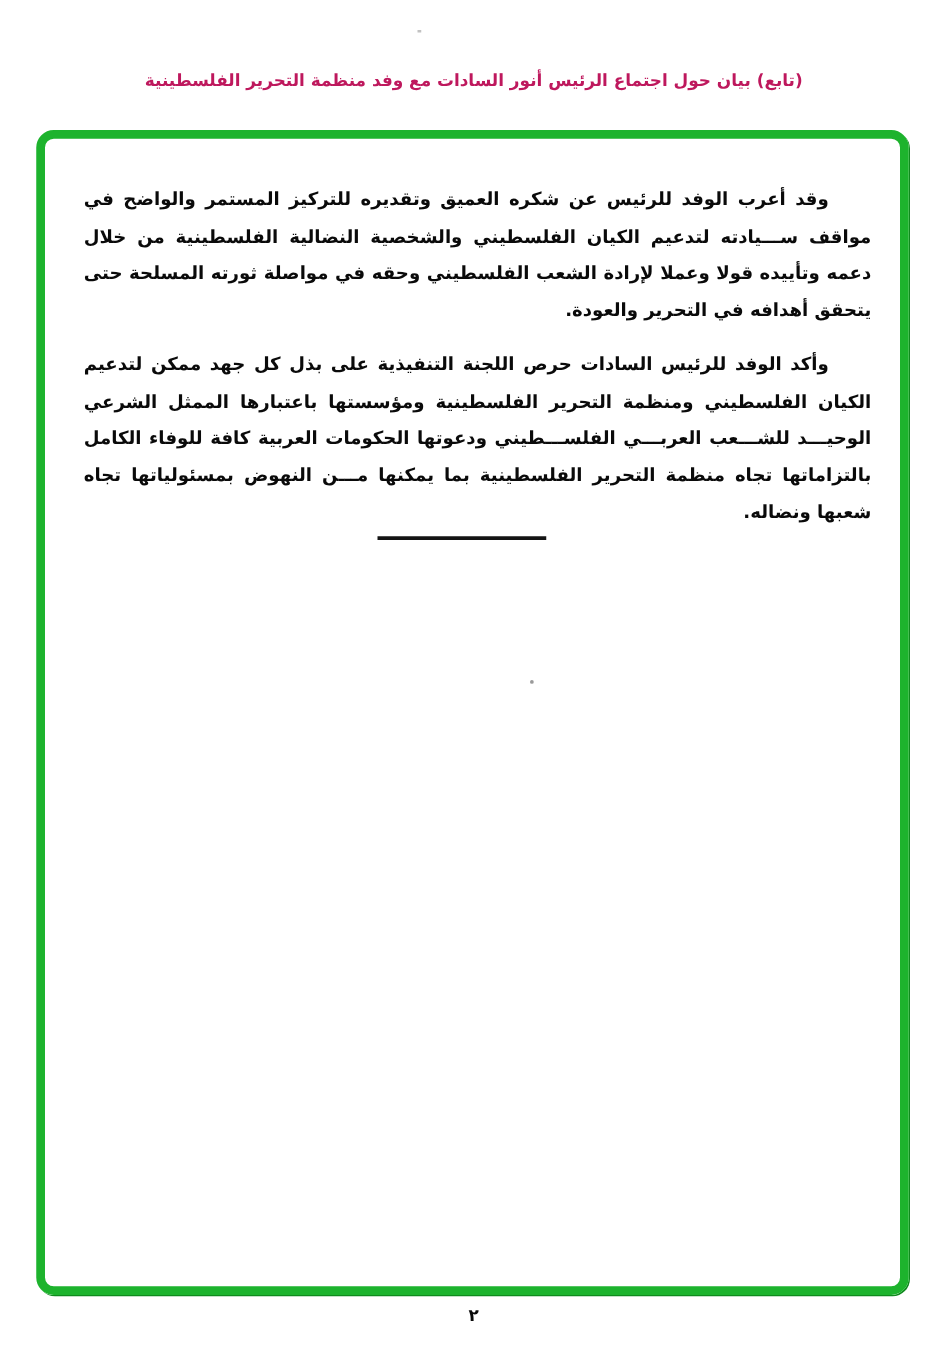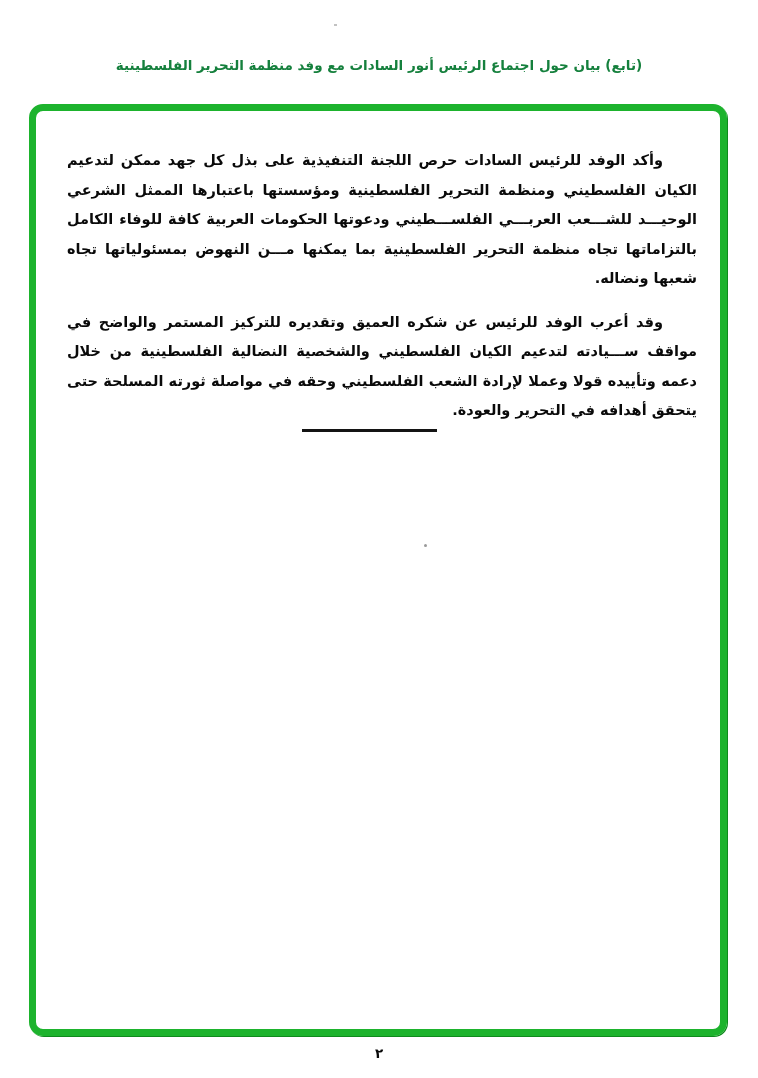"(تابع) بيان حول اجتماع الرئيس" .doc-title { color: #15803d -> #be185d }
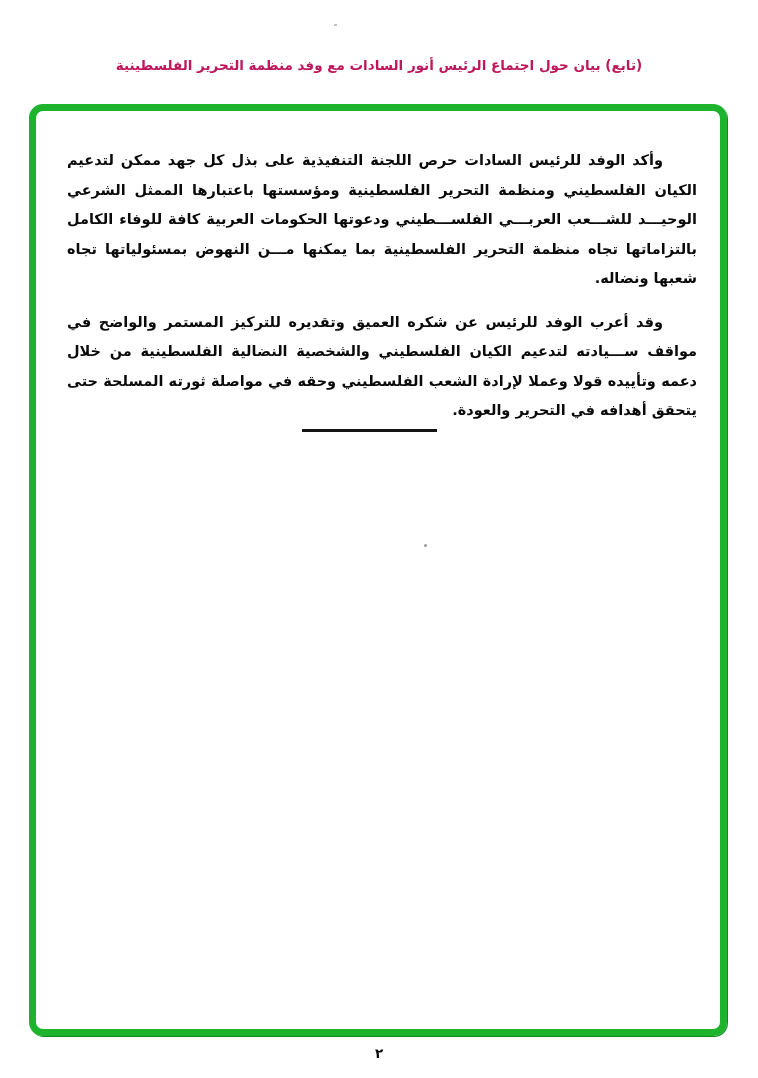"وأكد الوفد للرئيس السادات حرص" p { order: before "وقد أعرب الوفد للرئيس عن" -> after "وقد أعرب الوفد للرئيس عن" }
